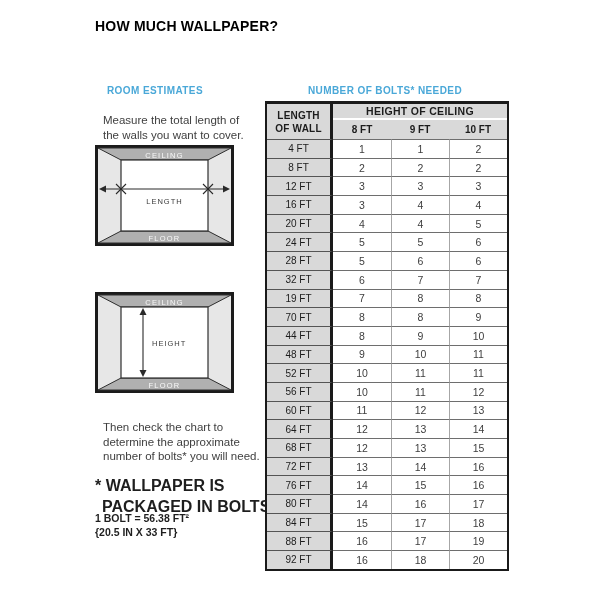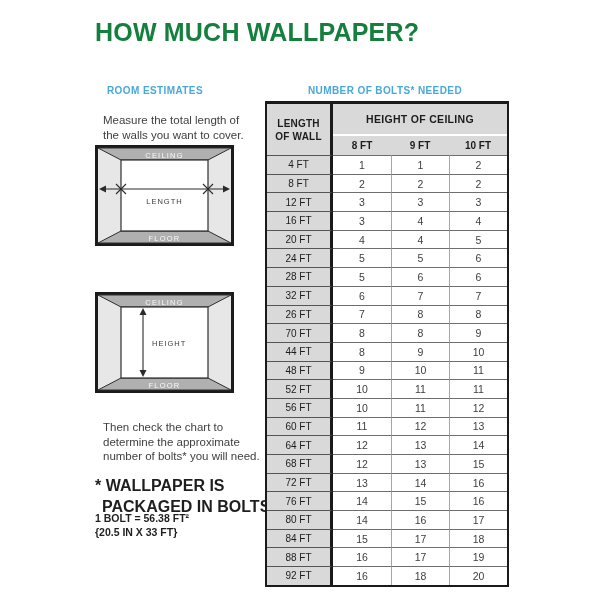"HOW MUCH WALLPAPER?" .title { color: #15803d -> #000000; font-size: 25px -> 14px }
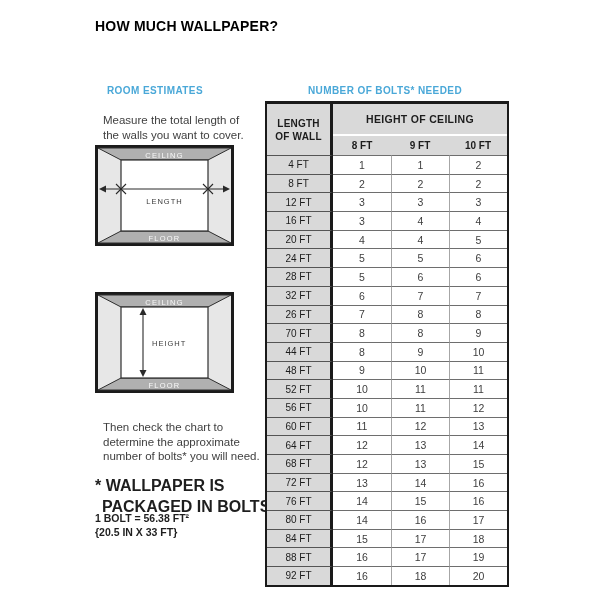"HEIGHT OF CEILING" .group { height: 30px -> 14px }
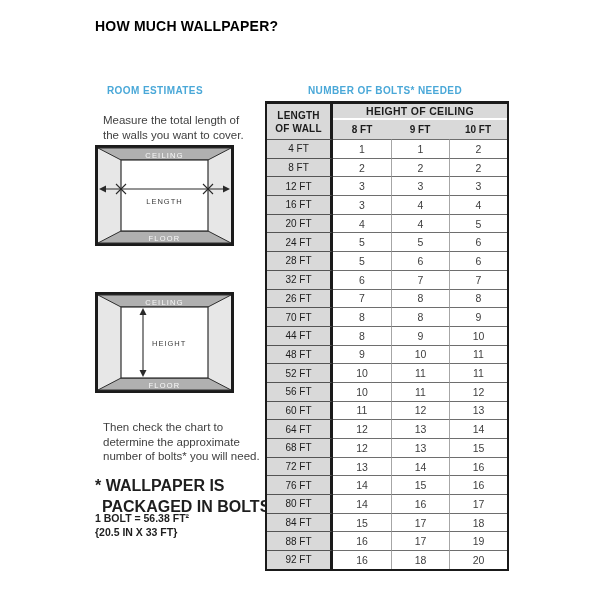"26 FT" td.len-cell { text: 26 -> 19 }
